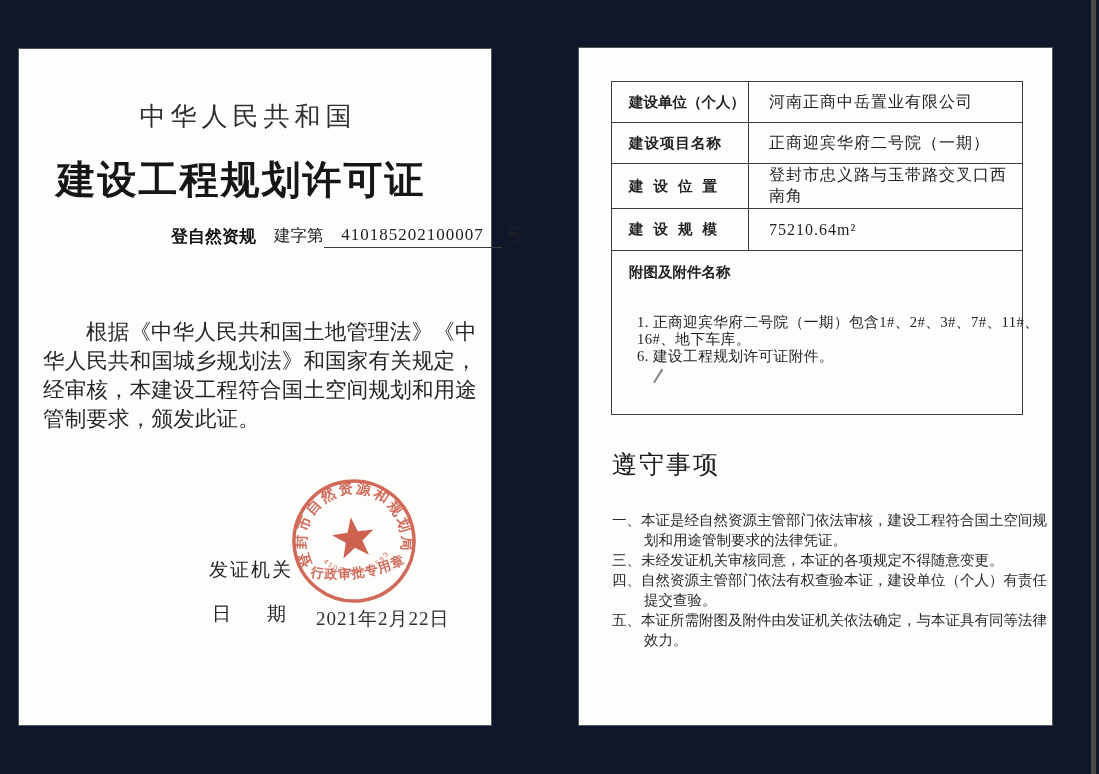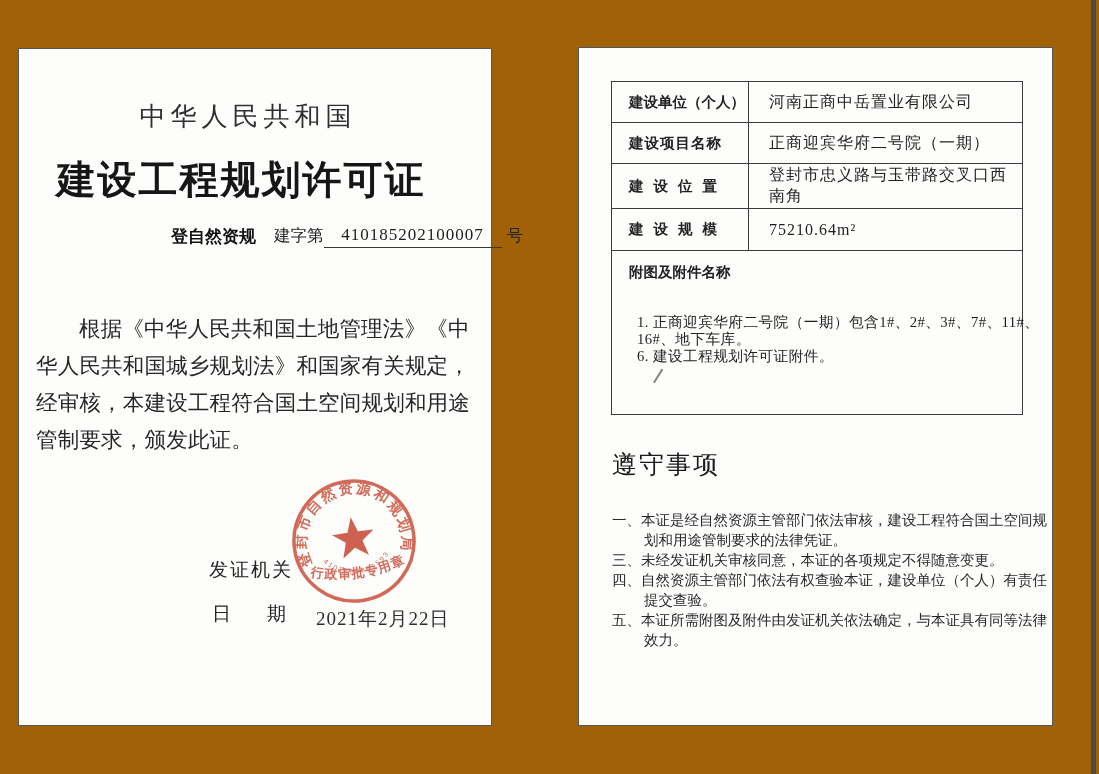"中华人民共和国" .canvas { background: #a16207 -> #0f172a }
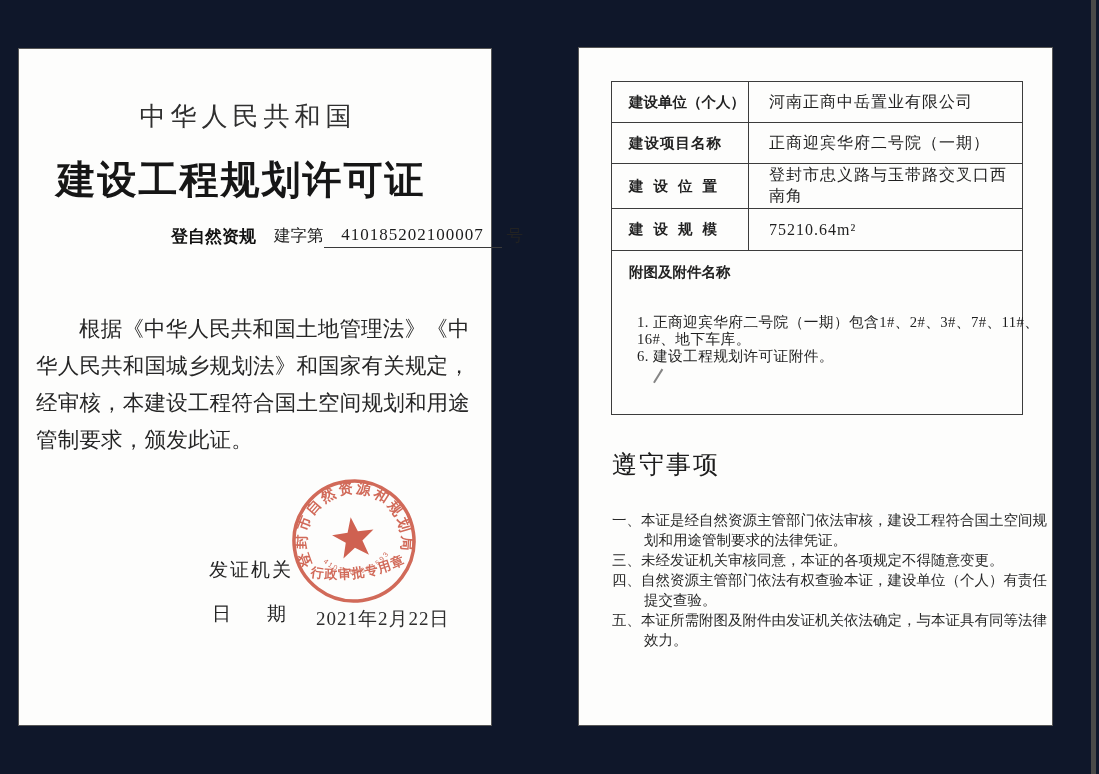"根据《中华人民共和国土地管理法》《中华人民共和国城乡规划法》和国家有关规定，经审" .statement { line-height: 37px -> 29px; margin: 0 -> 7px }
